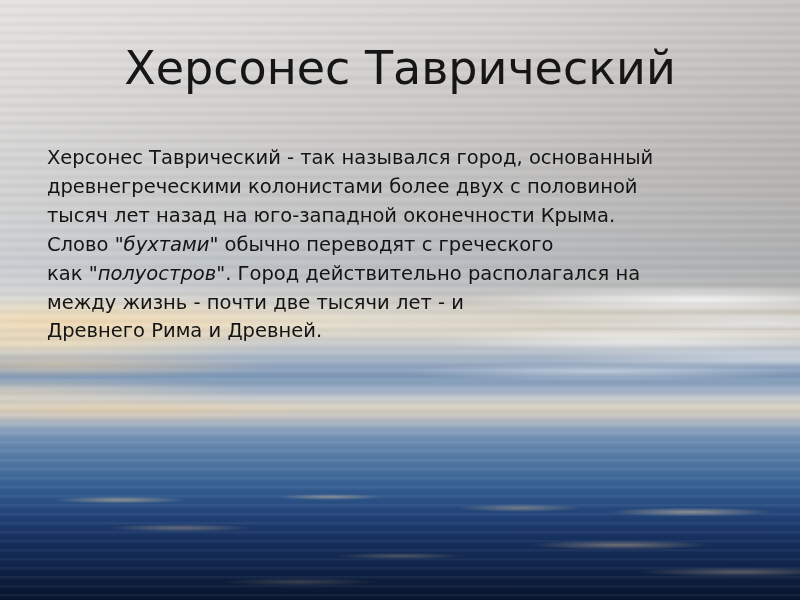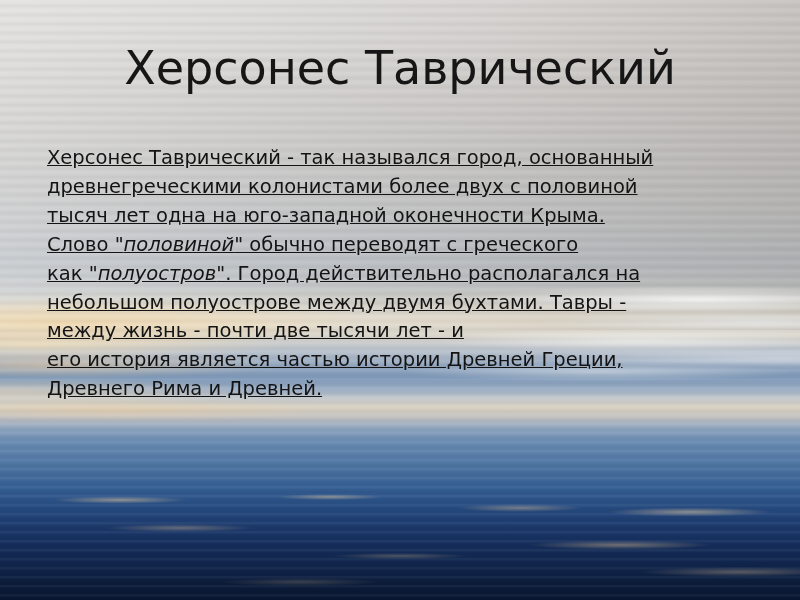"Херсонес Таврический - так назывался" .body-line { text-decoration: underline -> none }
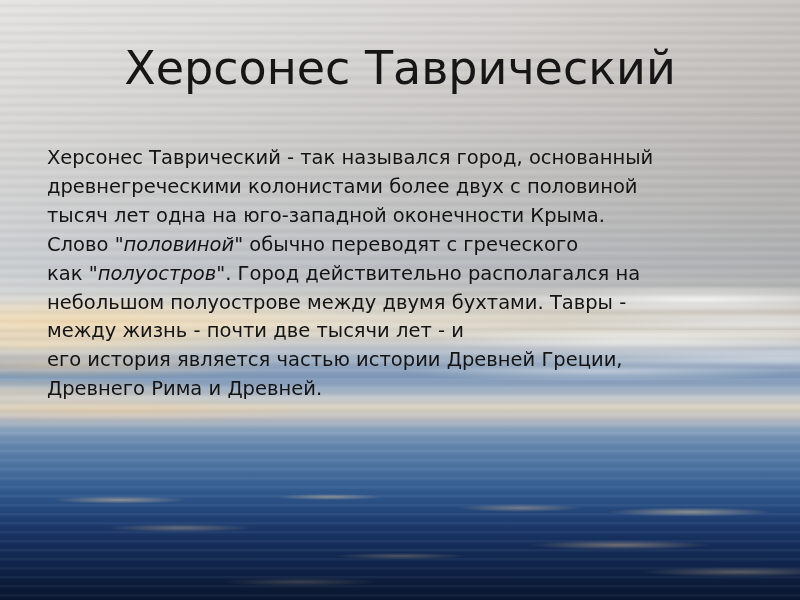"тысяч лет одна на юго-западной" div.body-line { text: одна -> назад }
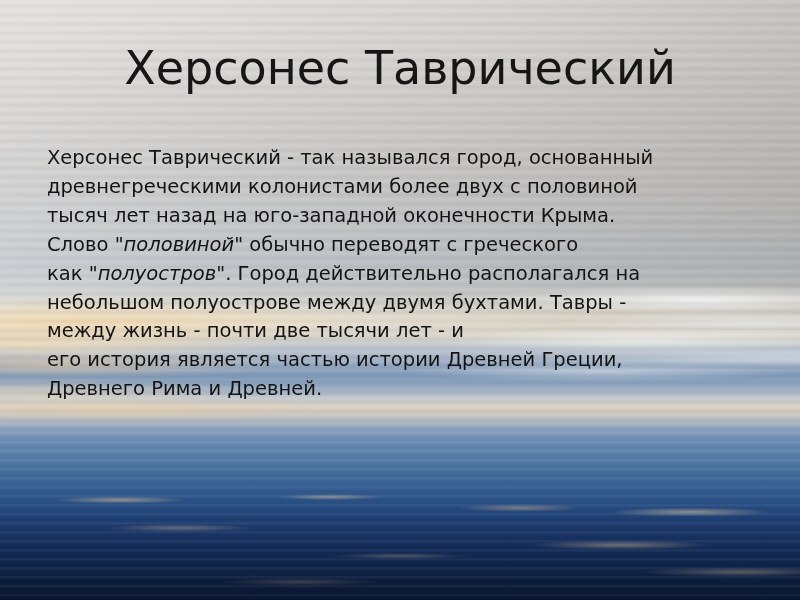"половиной" em { text: половиной -> бухтами }
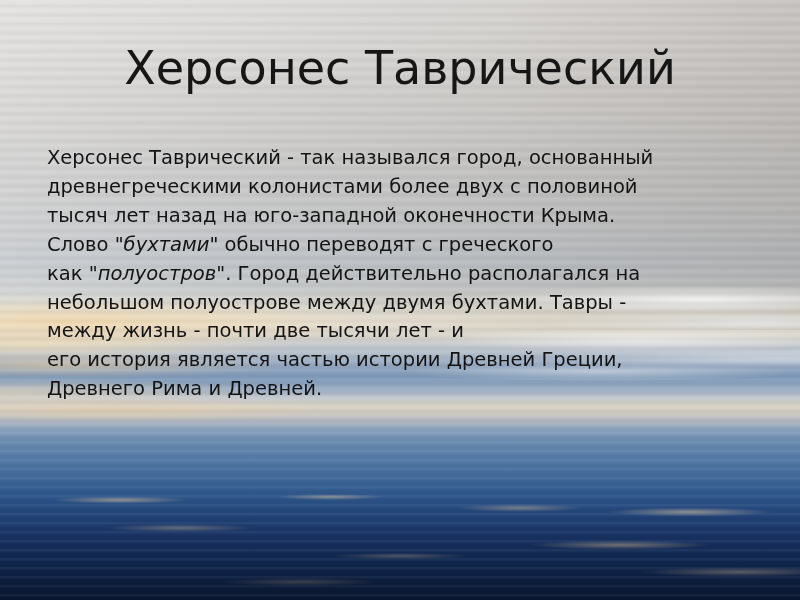"небольшом полуострове между двумя" div.body-line { html: <div>небольшом полуострове между двумя бухтами. Тавры -</div> -> none }
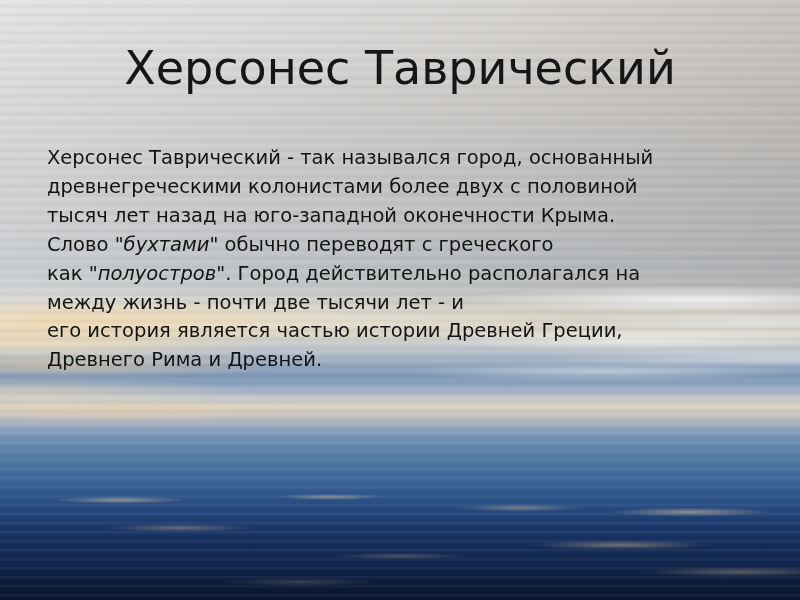"его история является частью истории" div.body-line { html: <div>его история является частью истории Древней Греции,</div> -> none }
